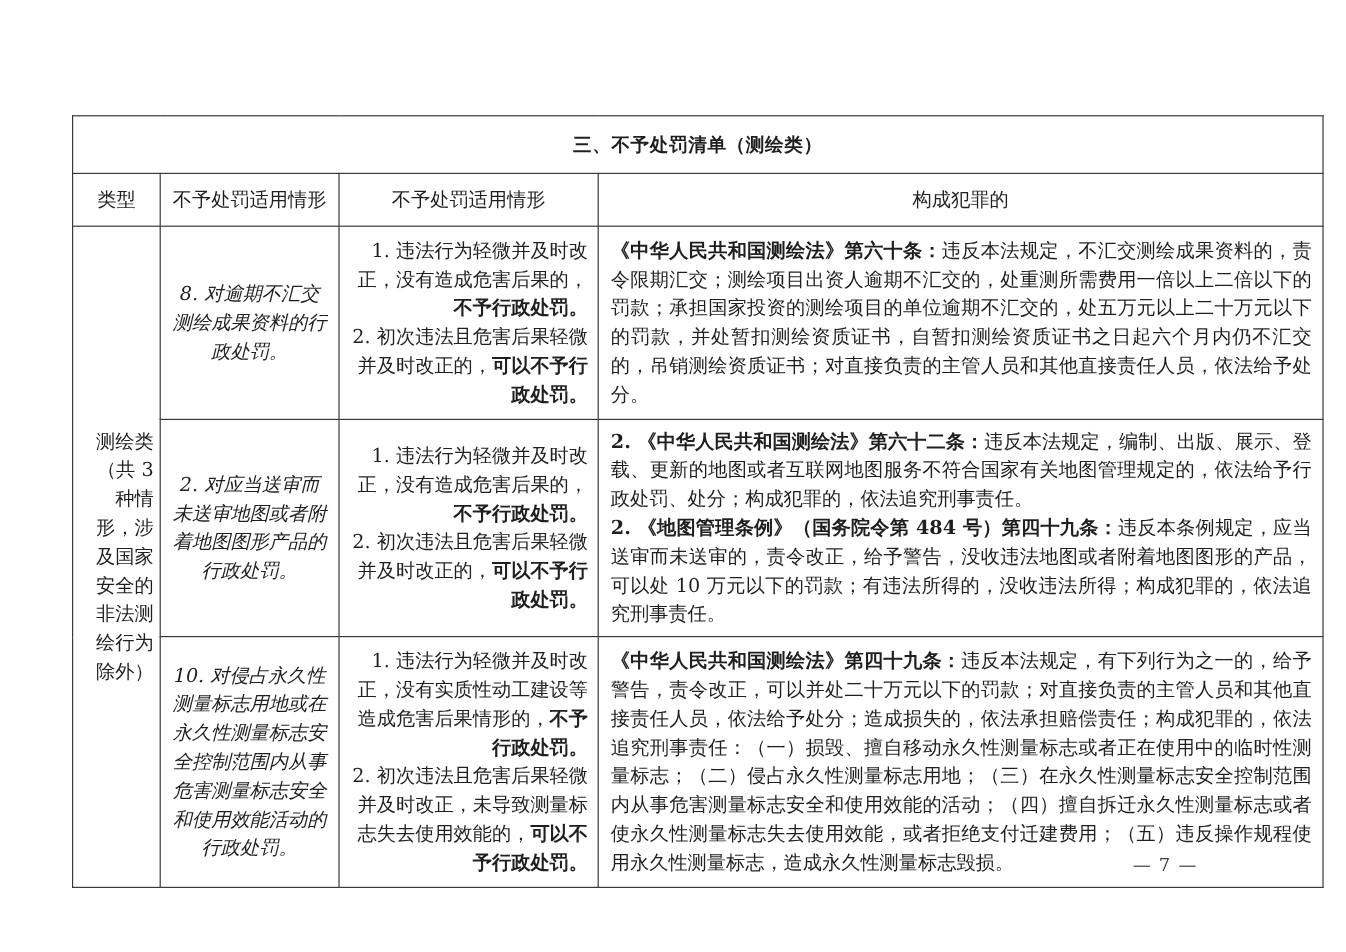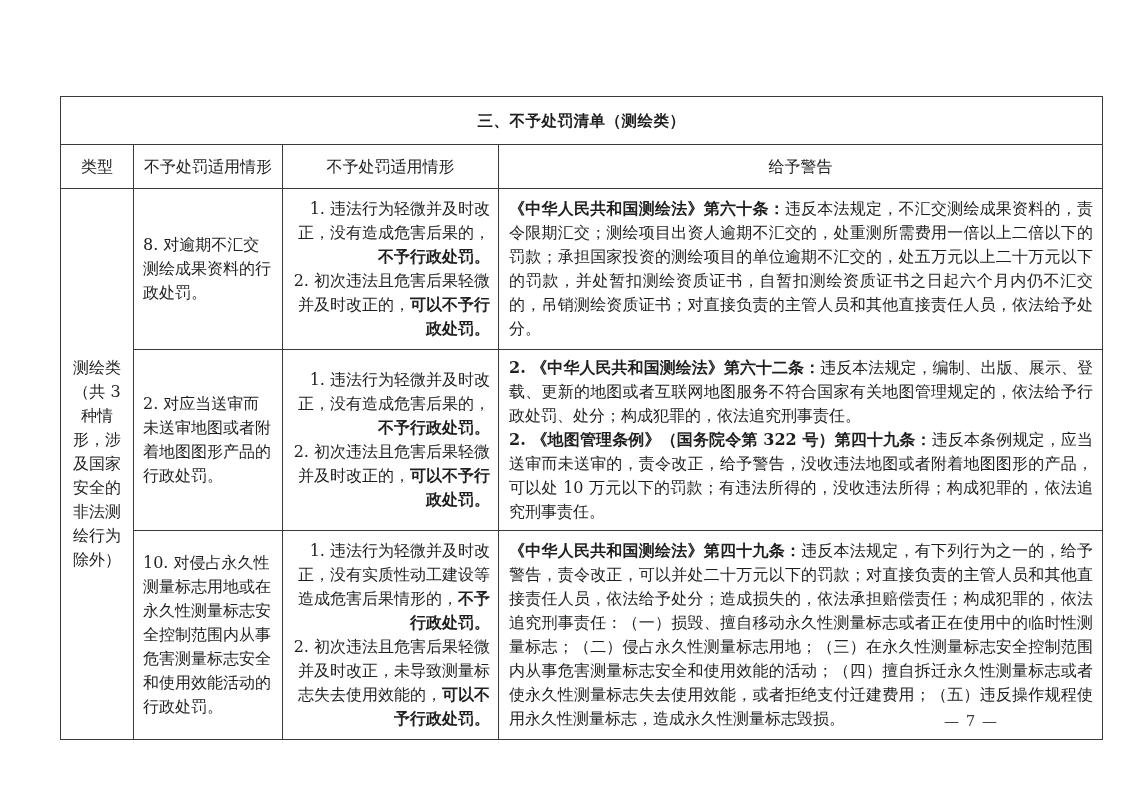"给予警告" td { text: 给予警告 -> 构成犯罪的 }
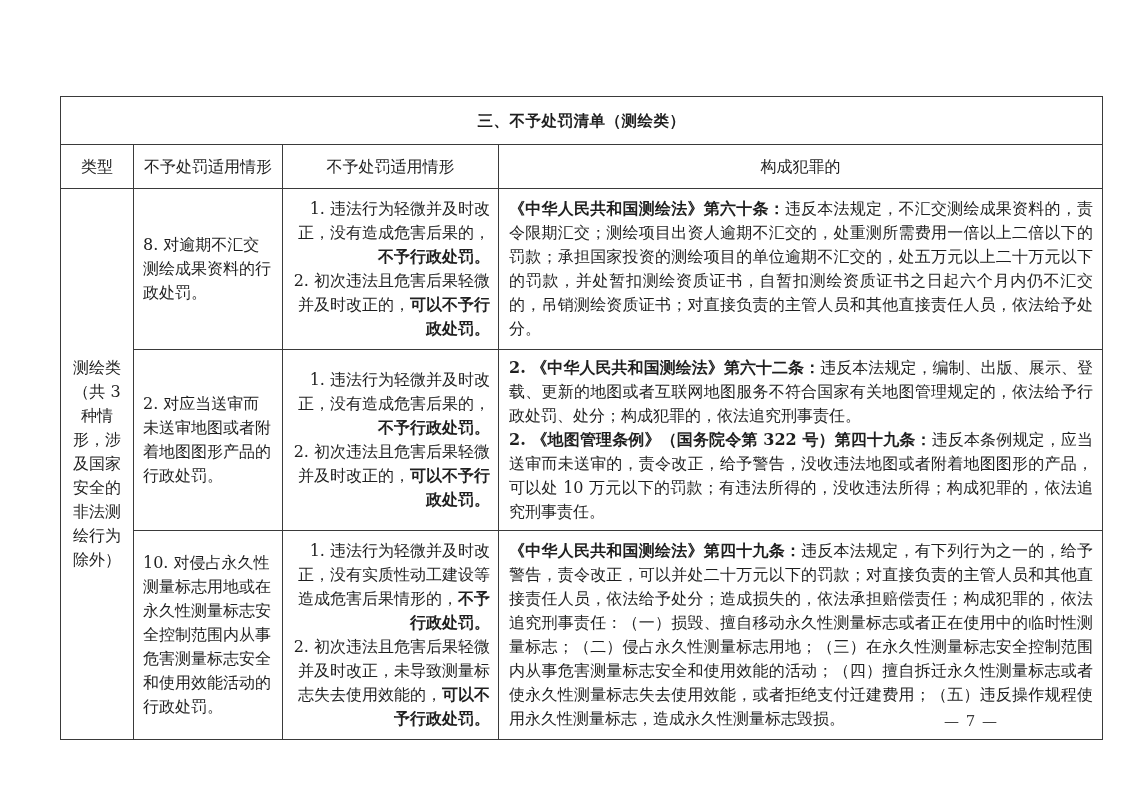"8. 对逾期不汇交测绘成果资料的行政处罚。" .name-cell { font-style: none -> italic; text-align: left -> center }
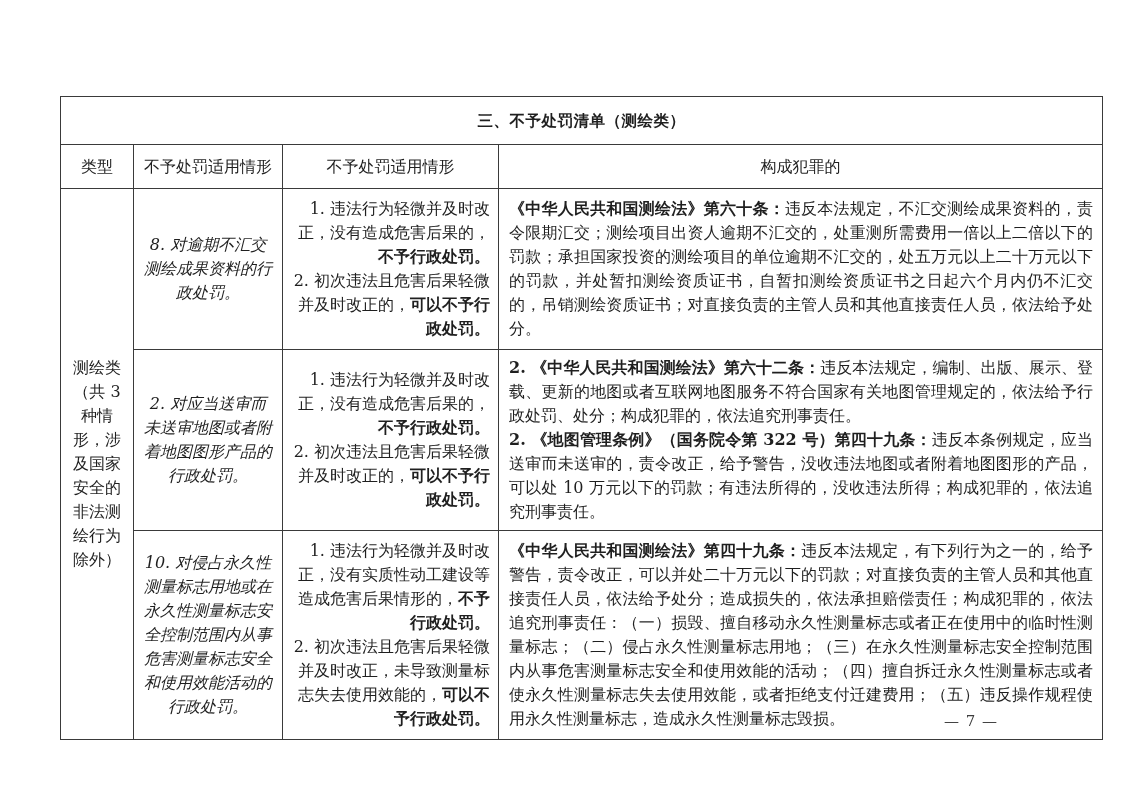"测绘类（共 3 种情形，涉及国家安全的非法测绘行为除外）" .type-cell { text-align: center -> right }
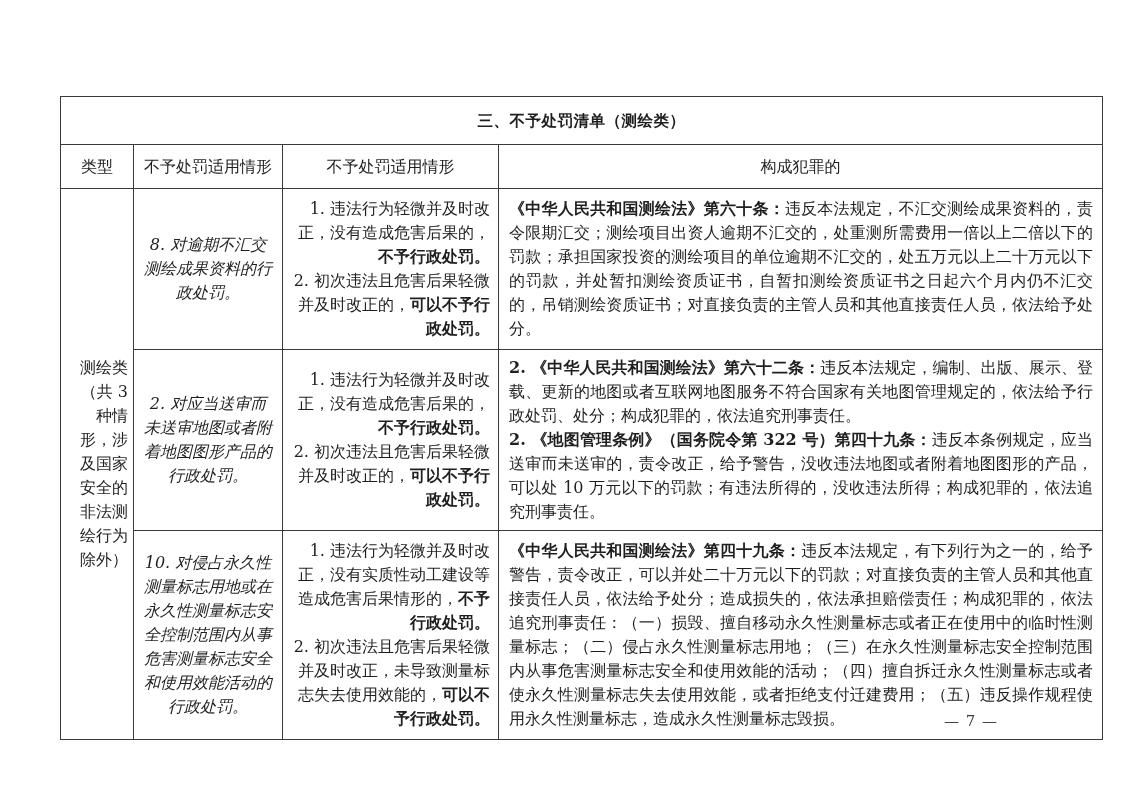"2. 《地图管理条例》（国务院令第 322 号）第四十九条：" span.b { text: 322 -> 484 }
